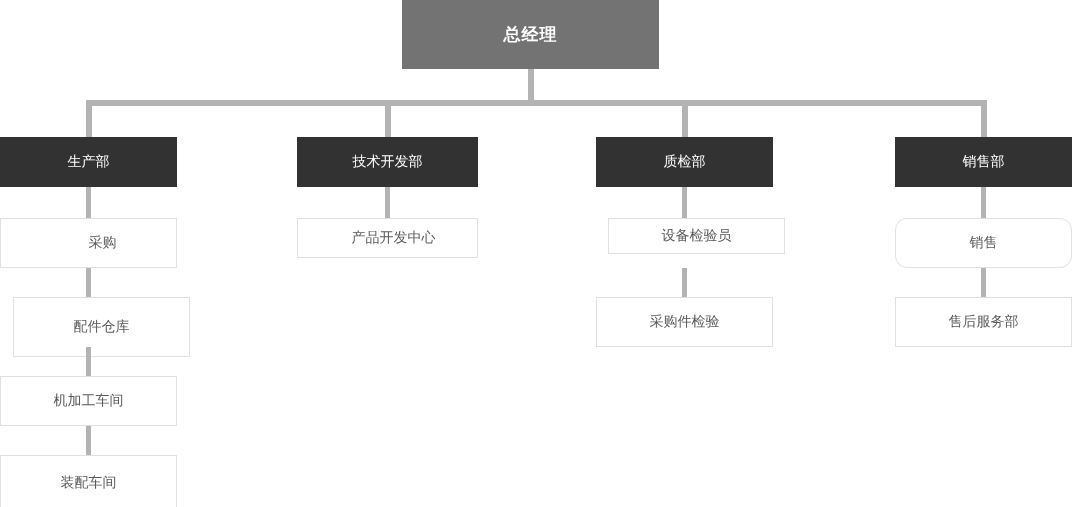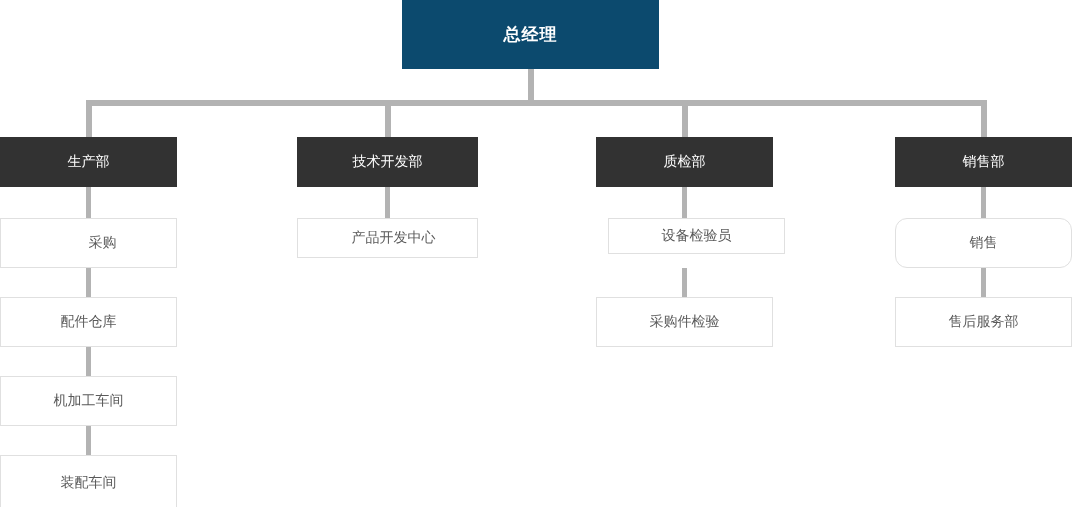"总经理" .node.root { background: #0c4a6e -> #737373 }
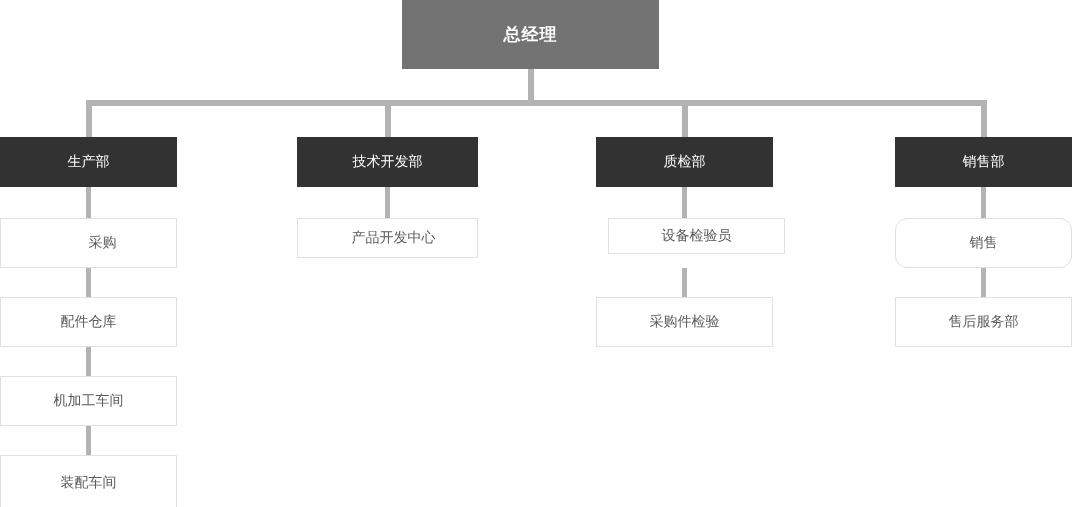"配件仓库" div.node { height: 50px -> 60px; left: 0 -> 13px }
